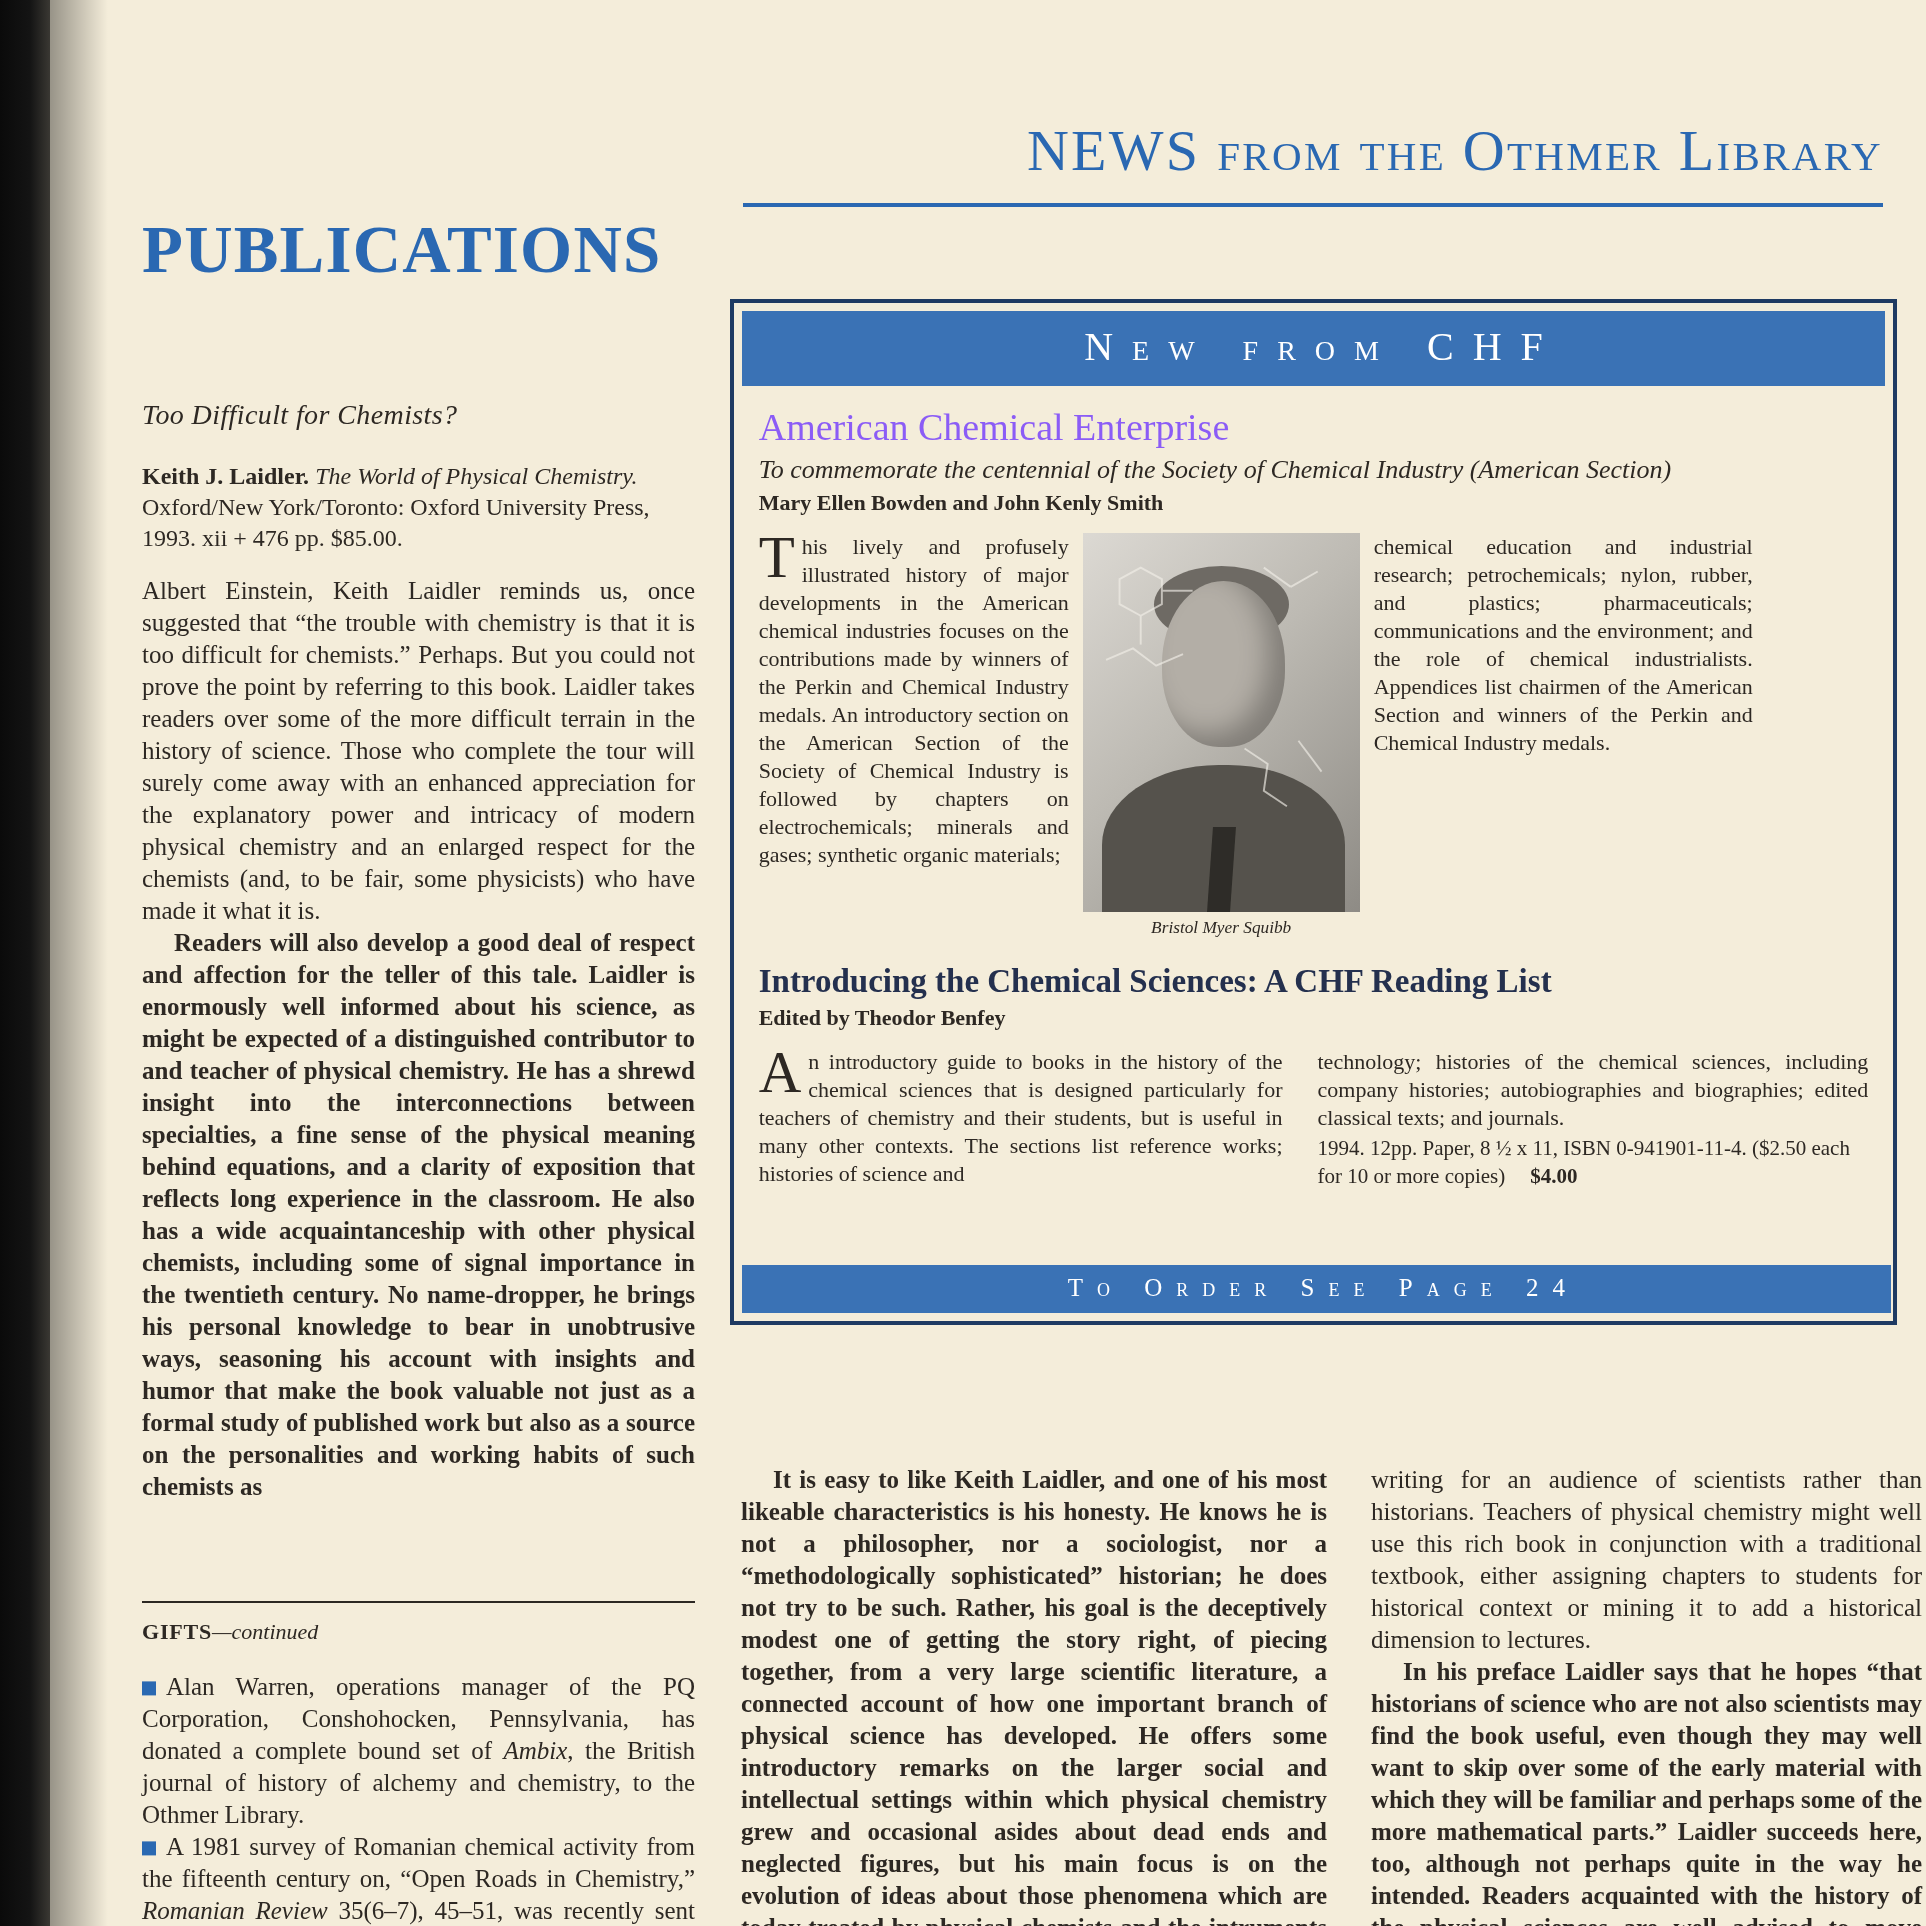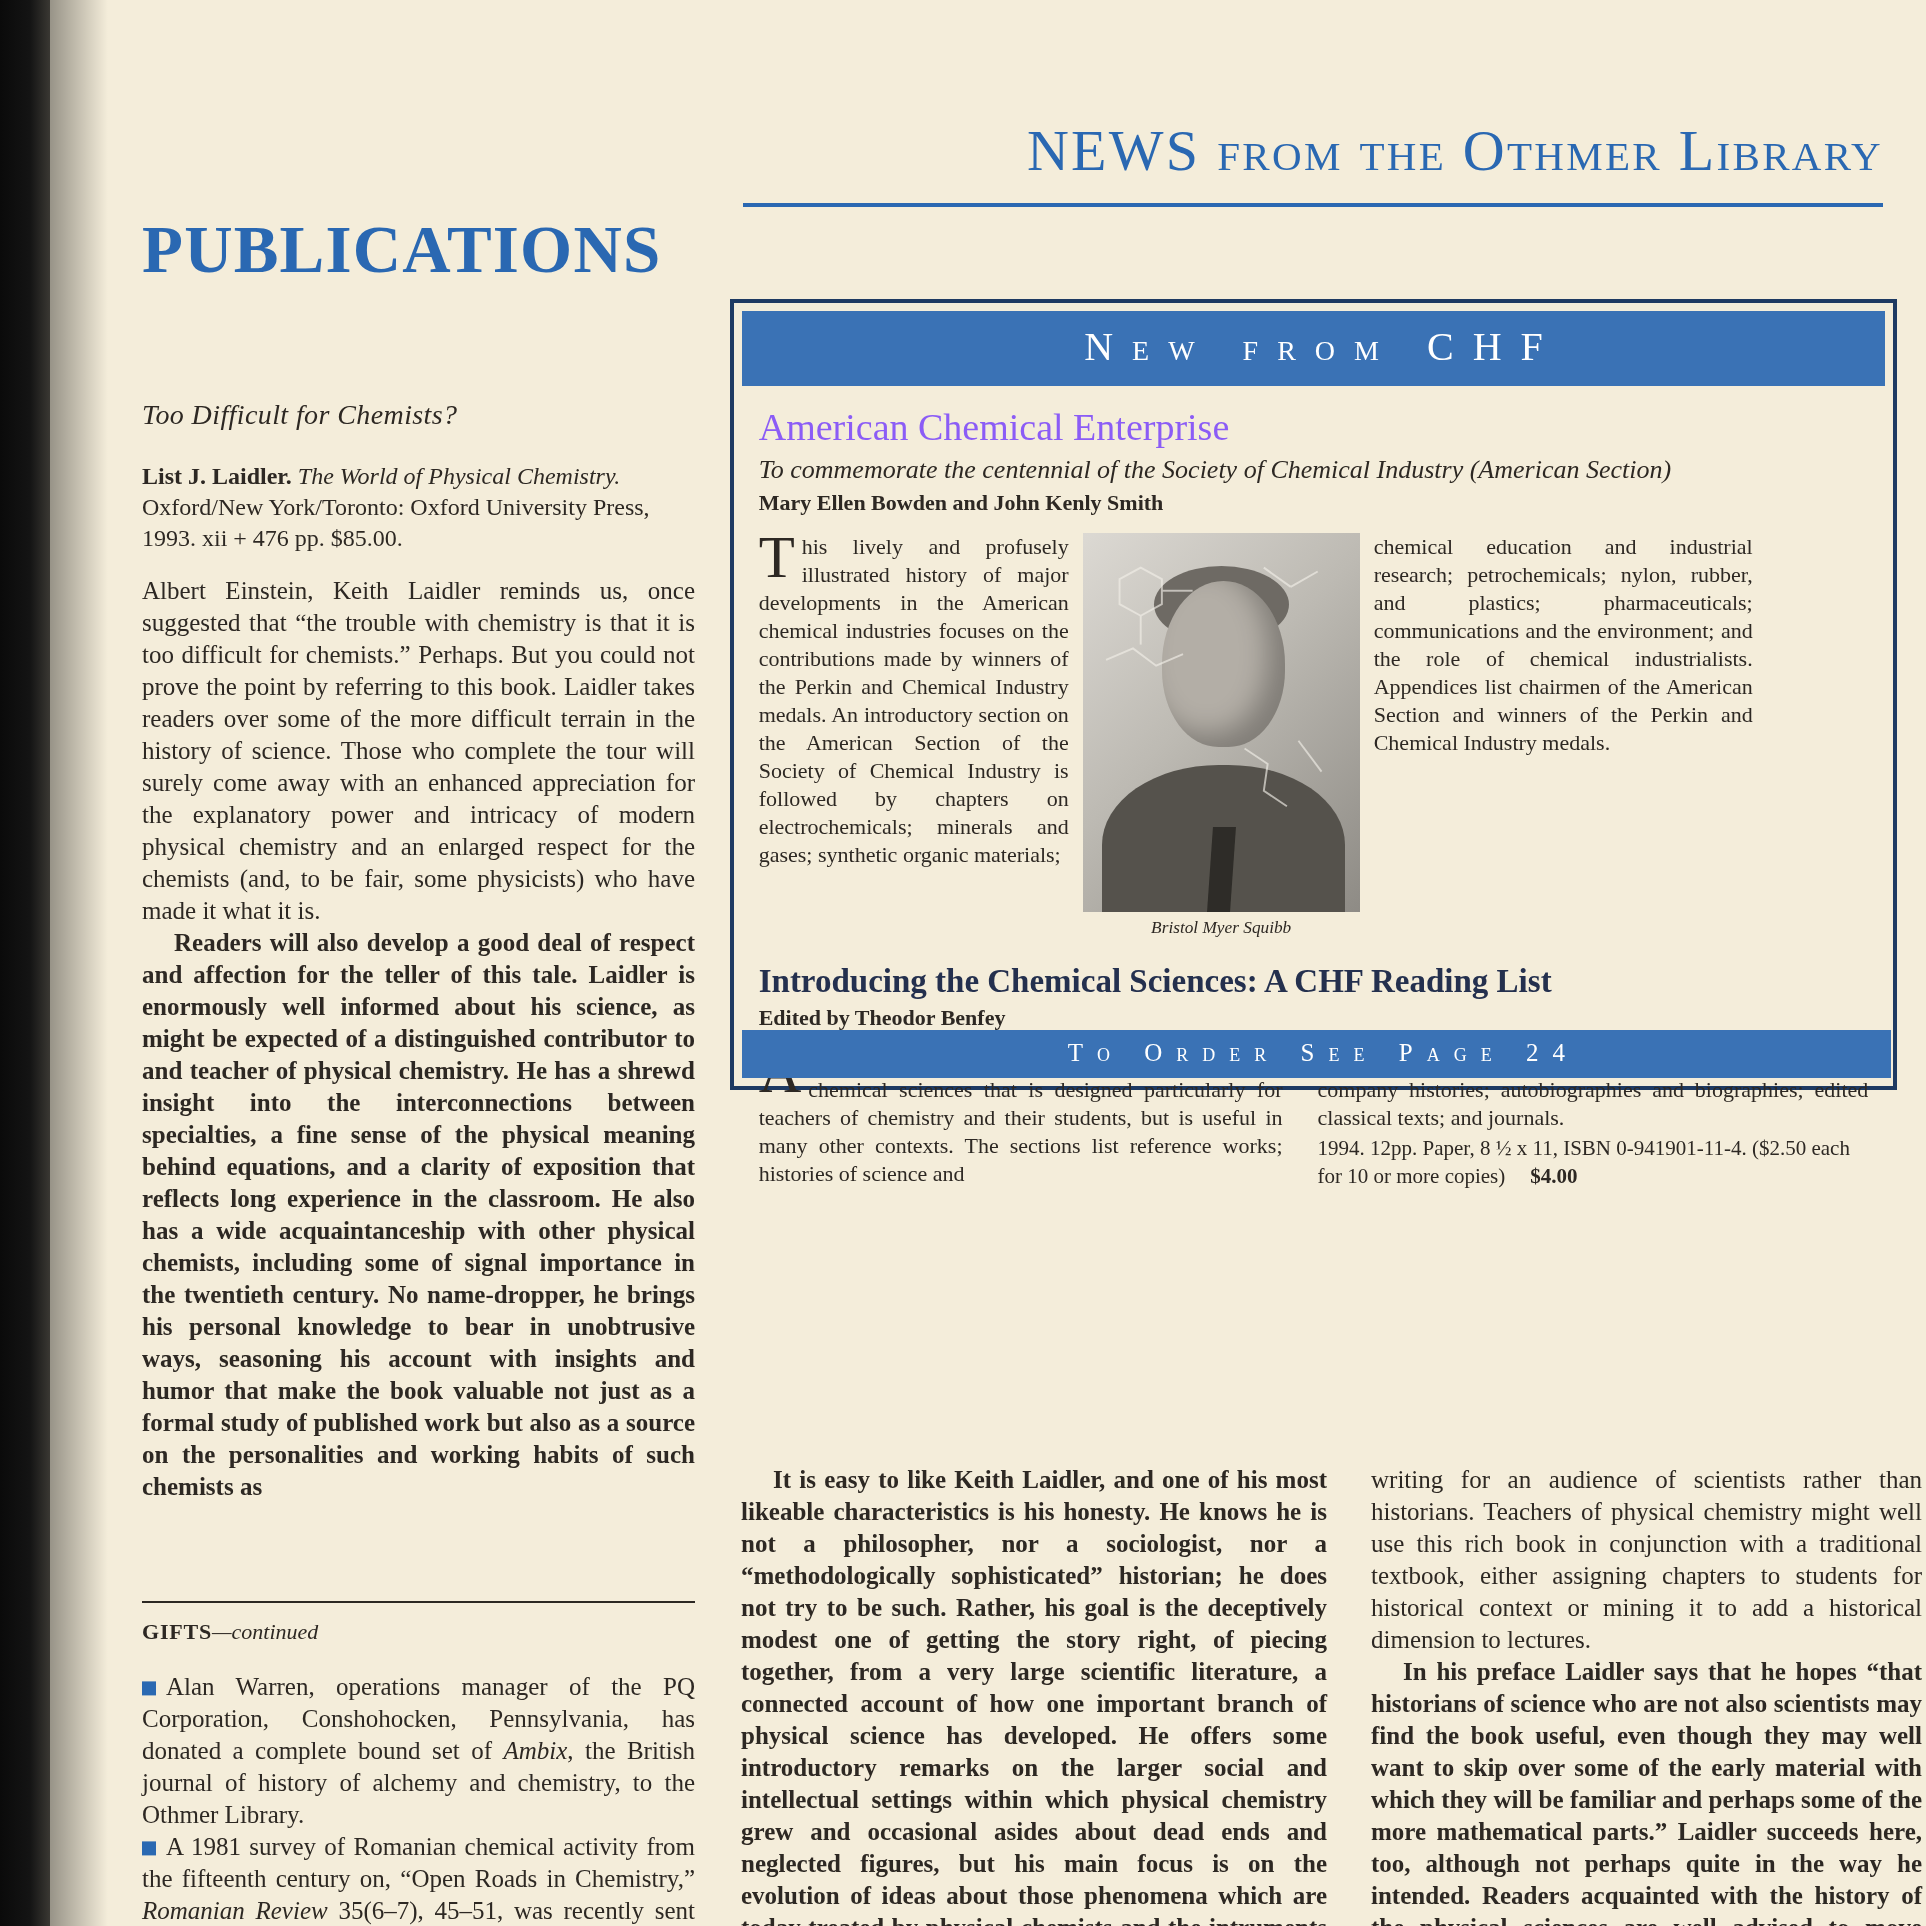"New from CHF" .chf-box { height: 791px -> 1026px }
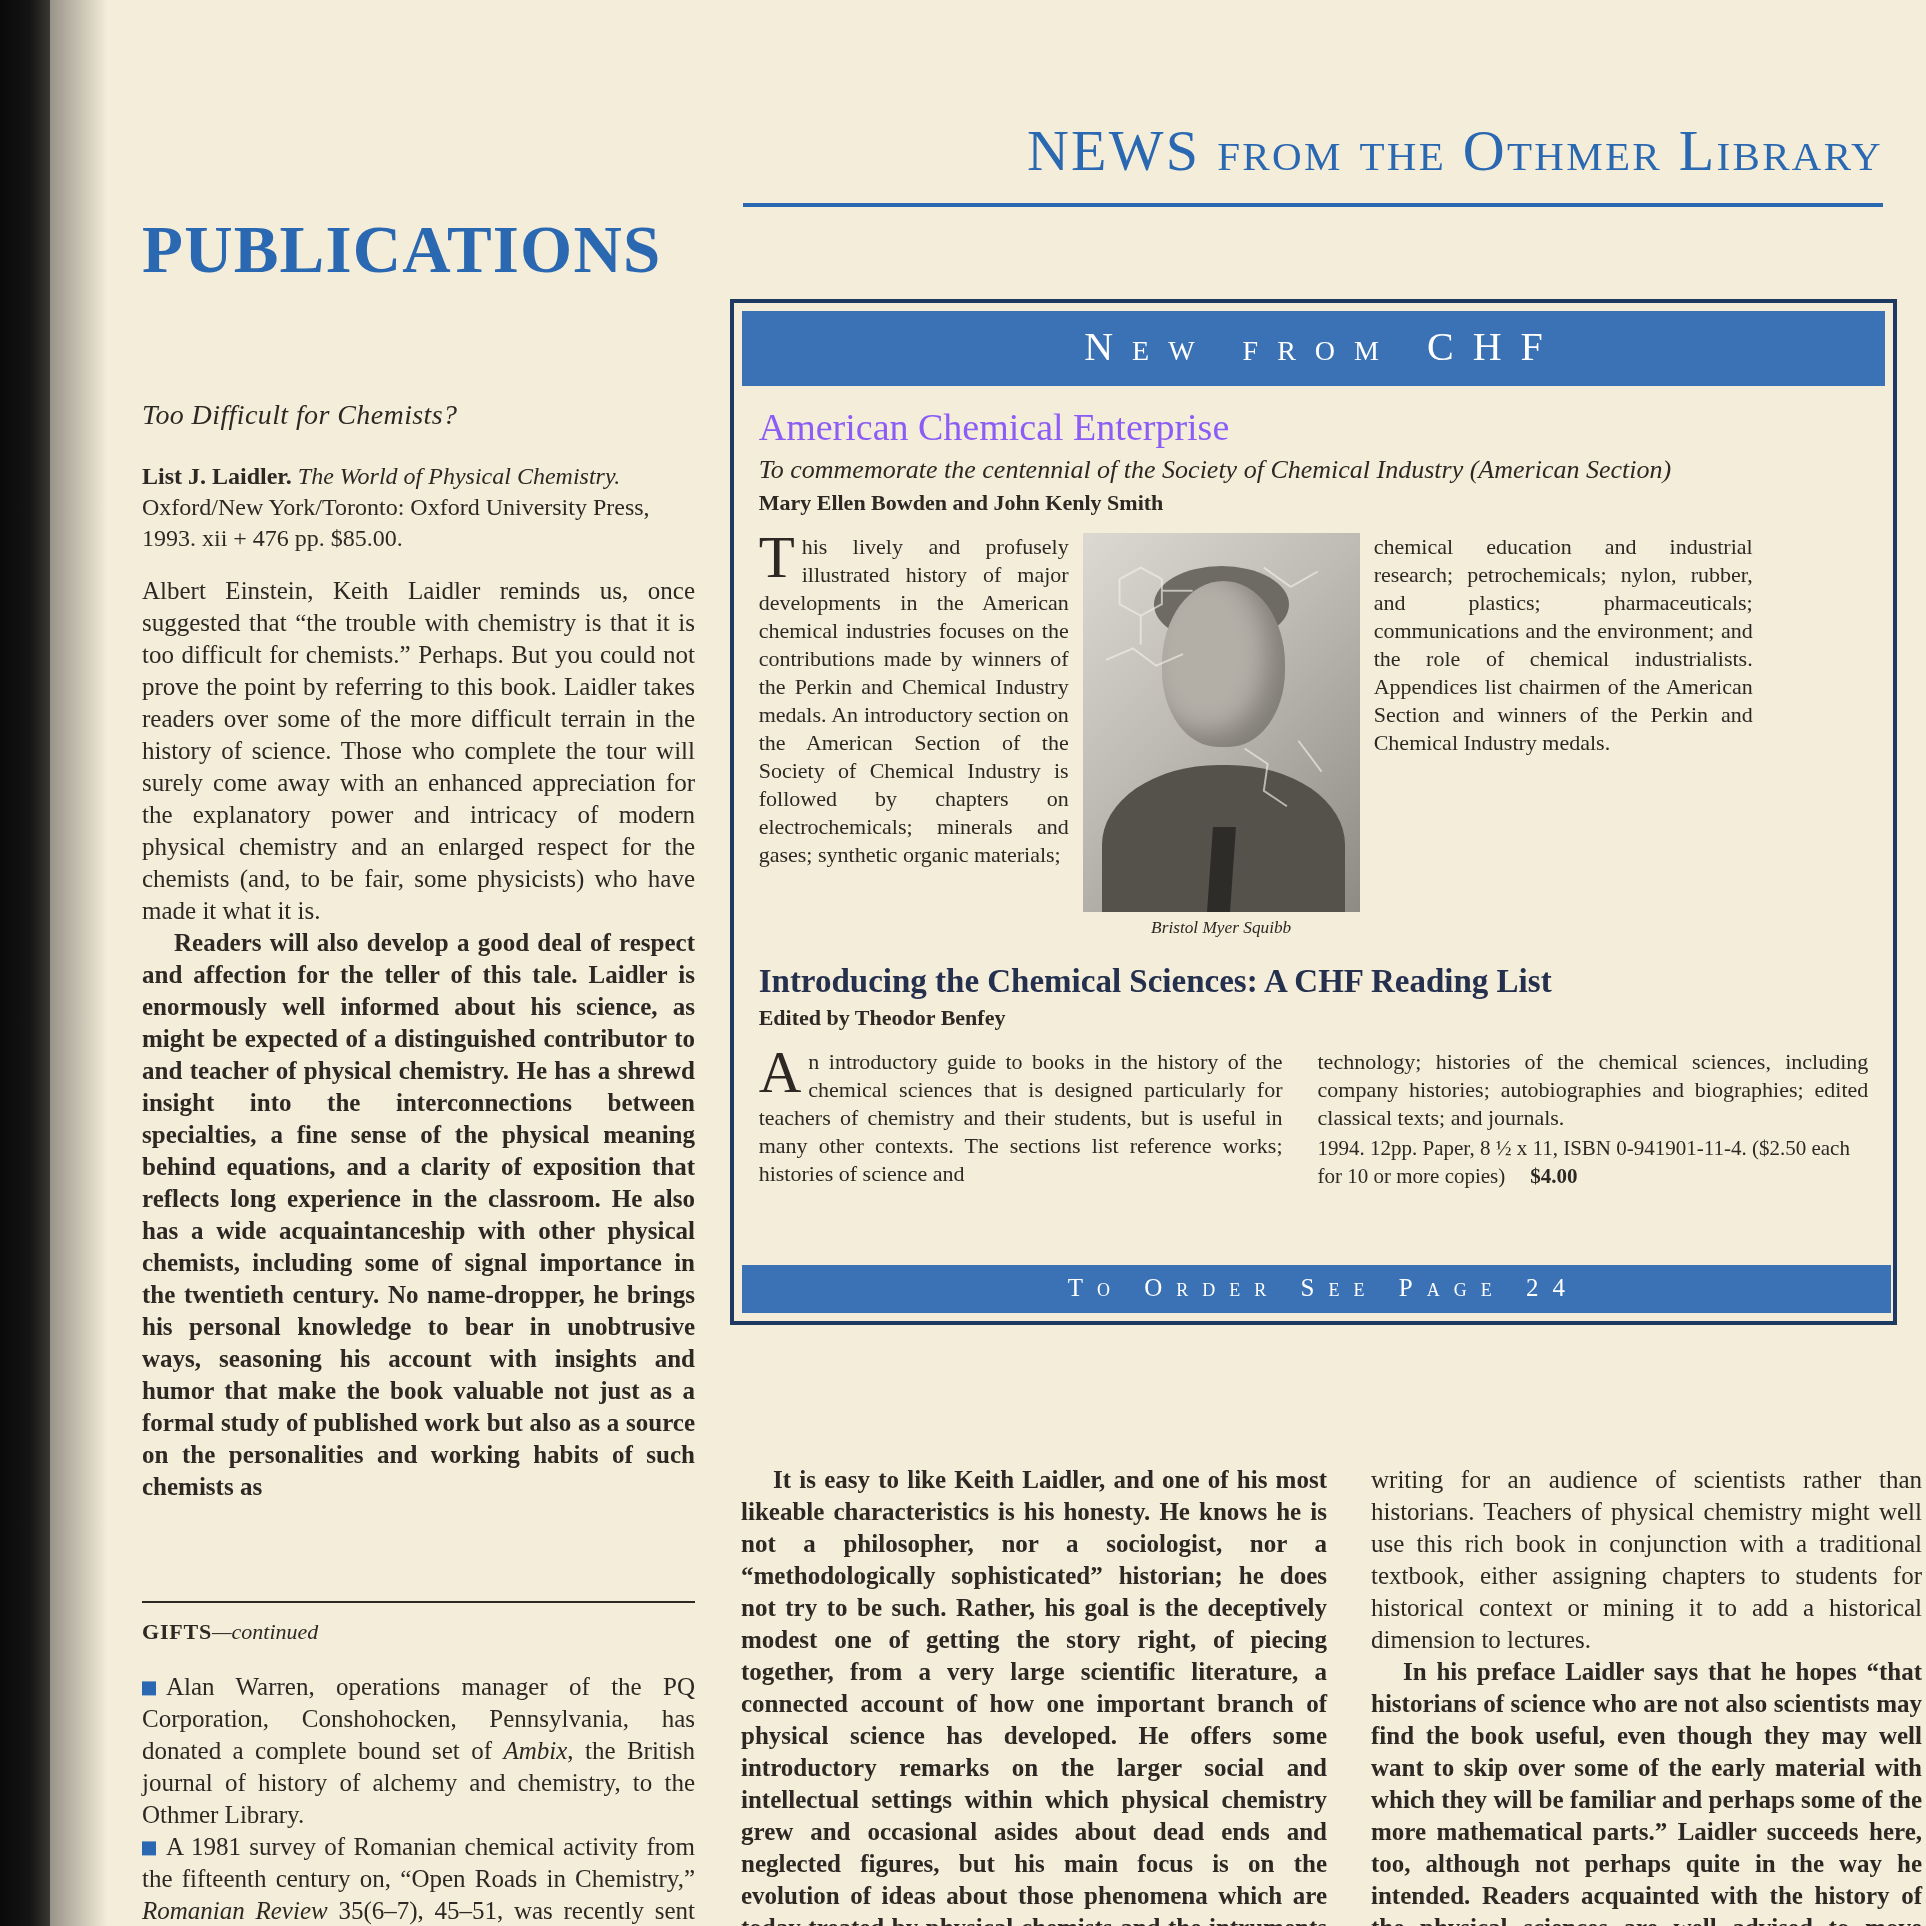"List J. Laidler." b { text: List -> Keith }
